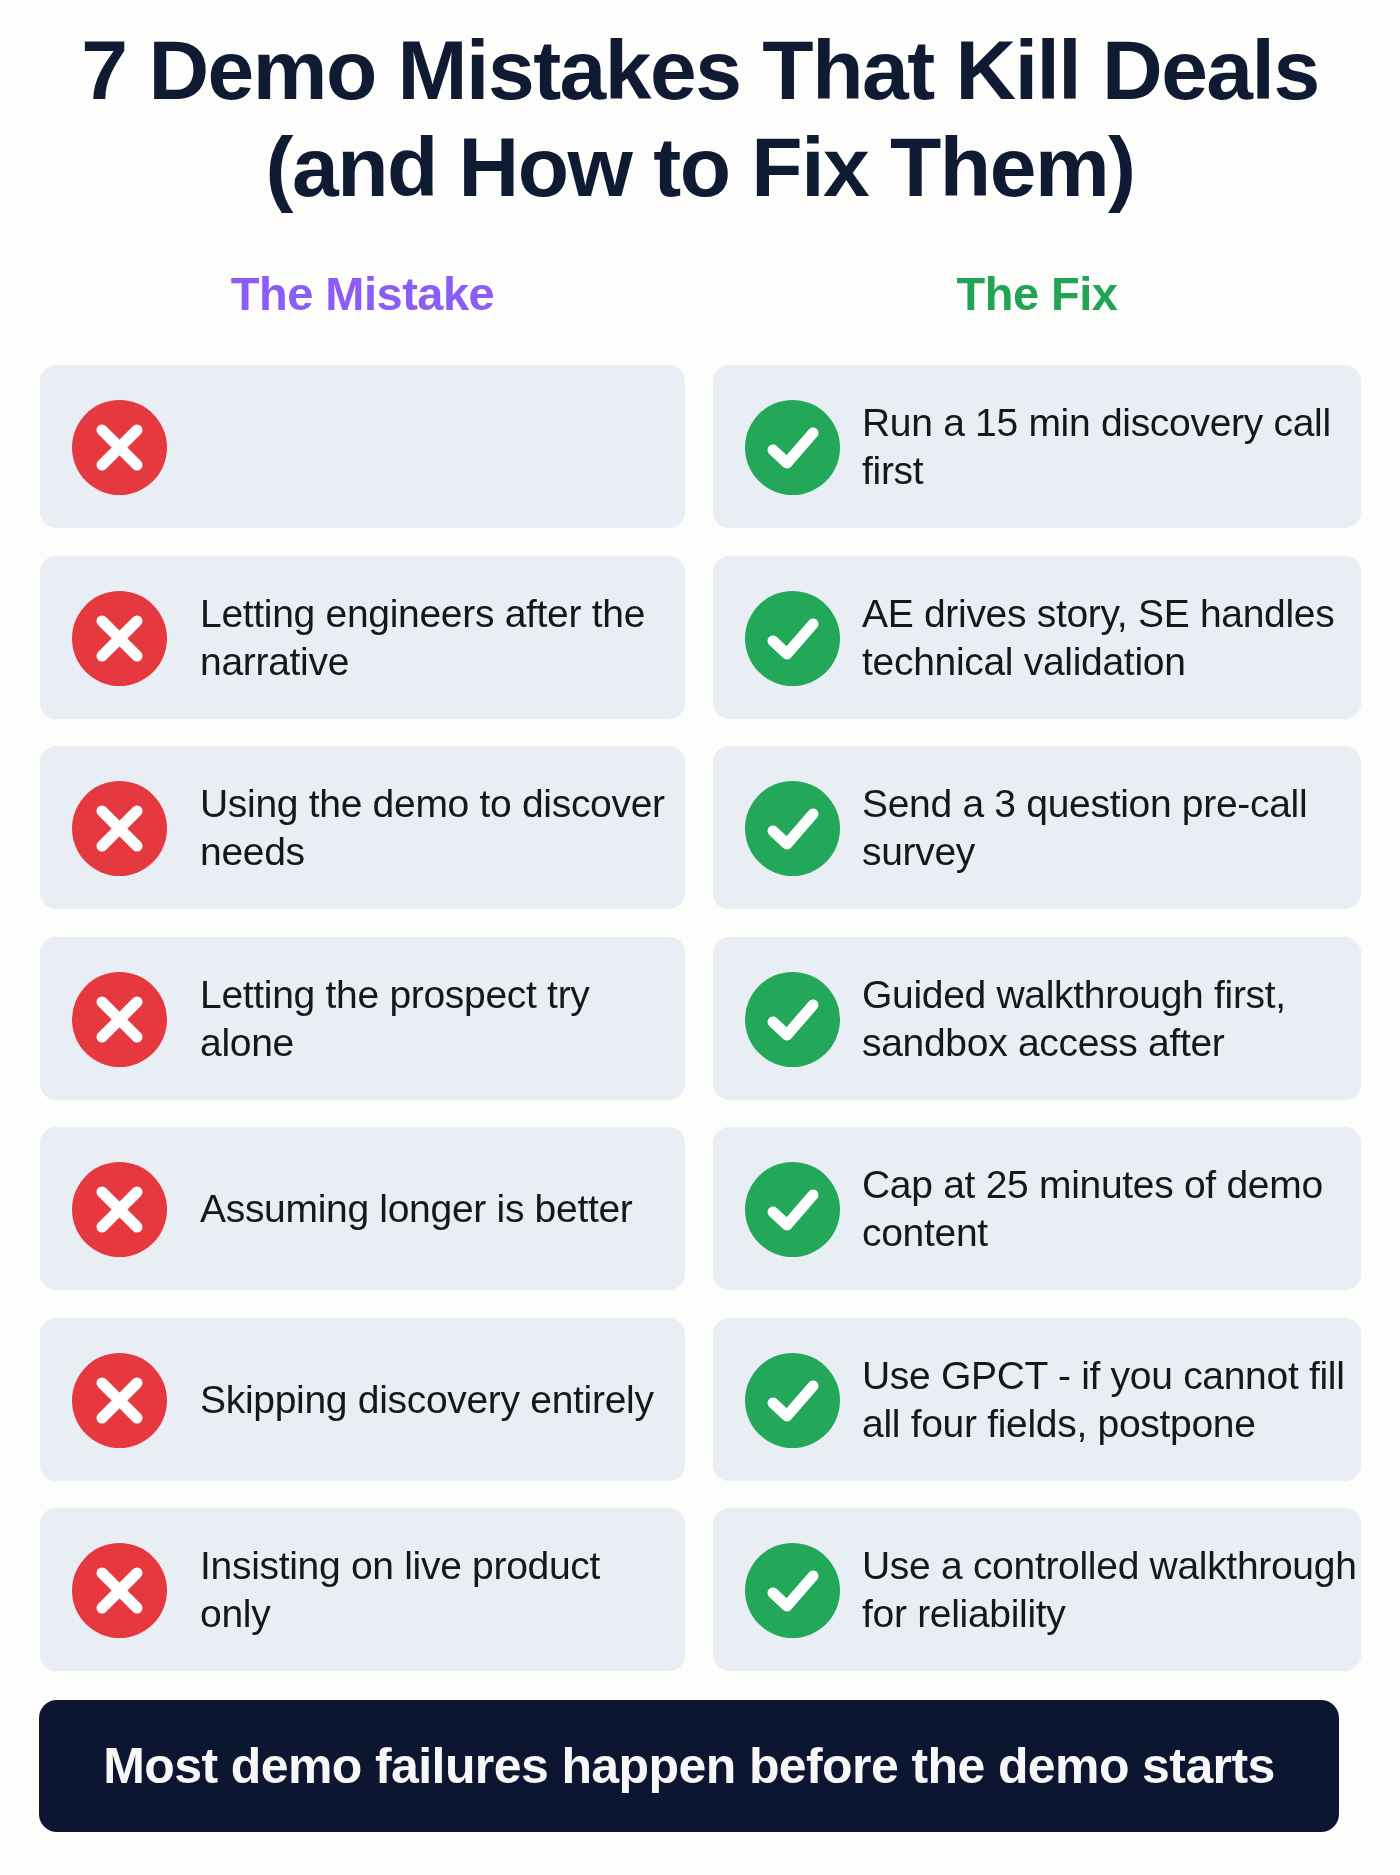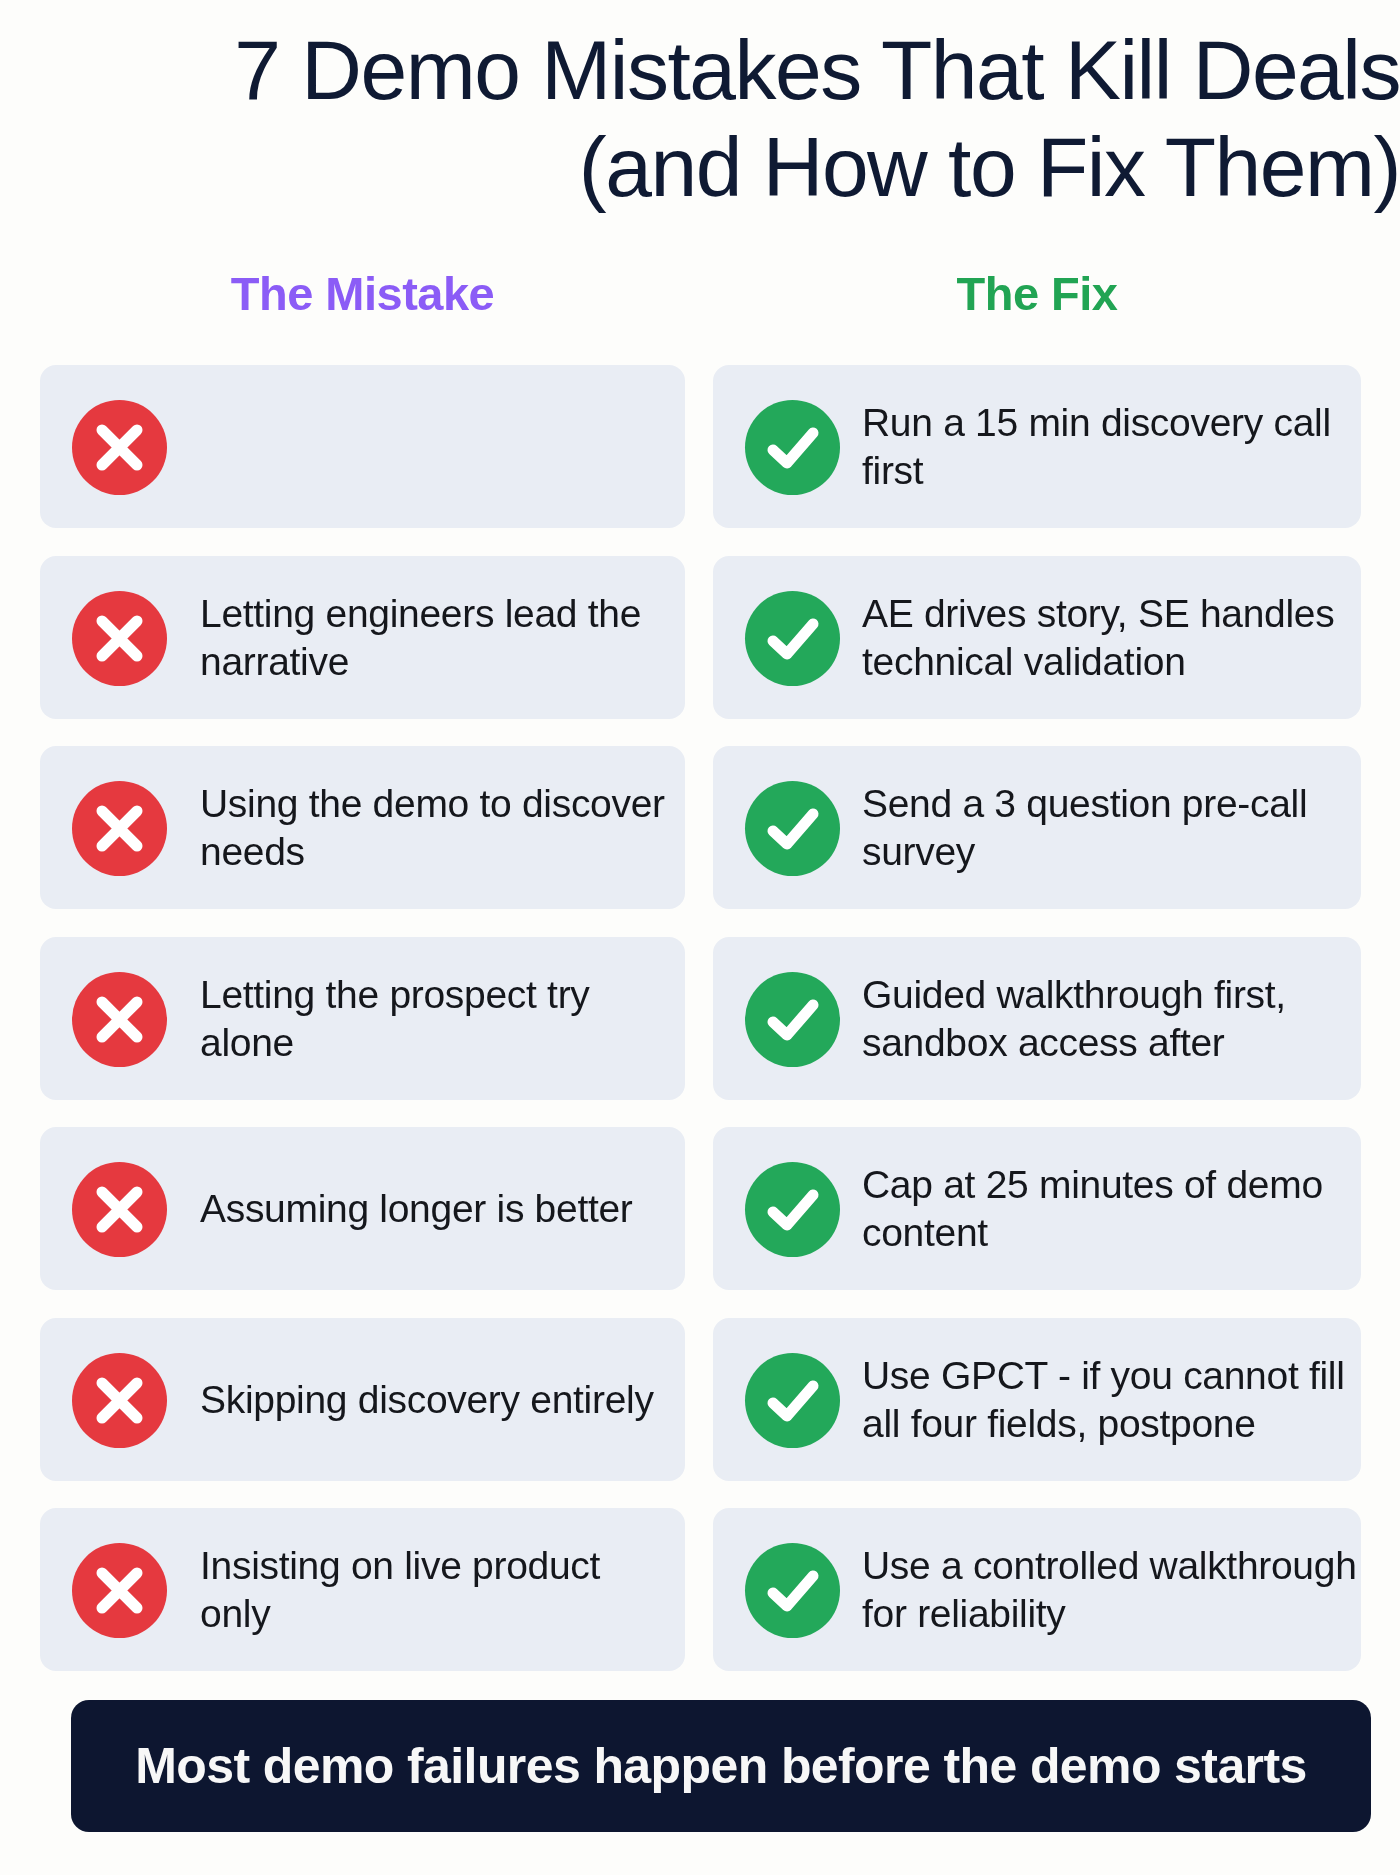"7 Demo Mistakes That Kill" .title { font-weight: 400 -> 700; text-align: right -> center }
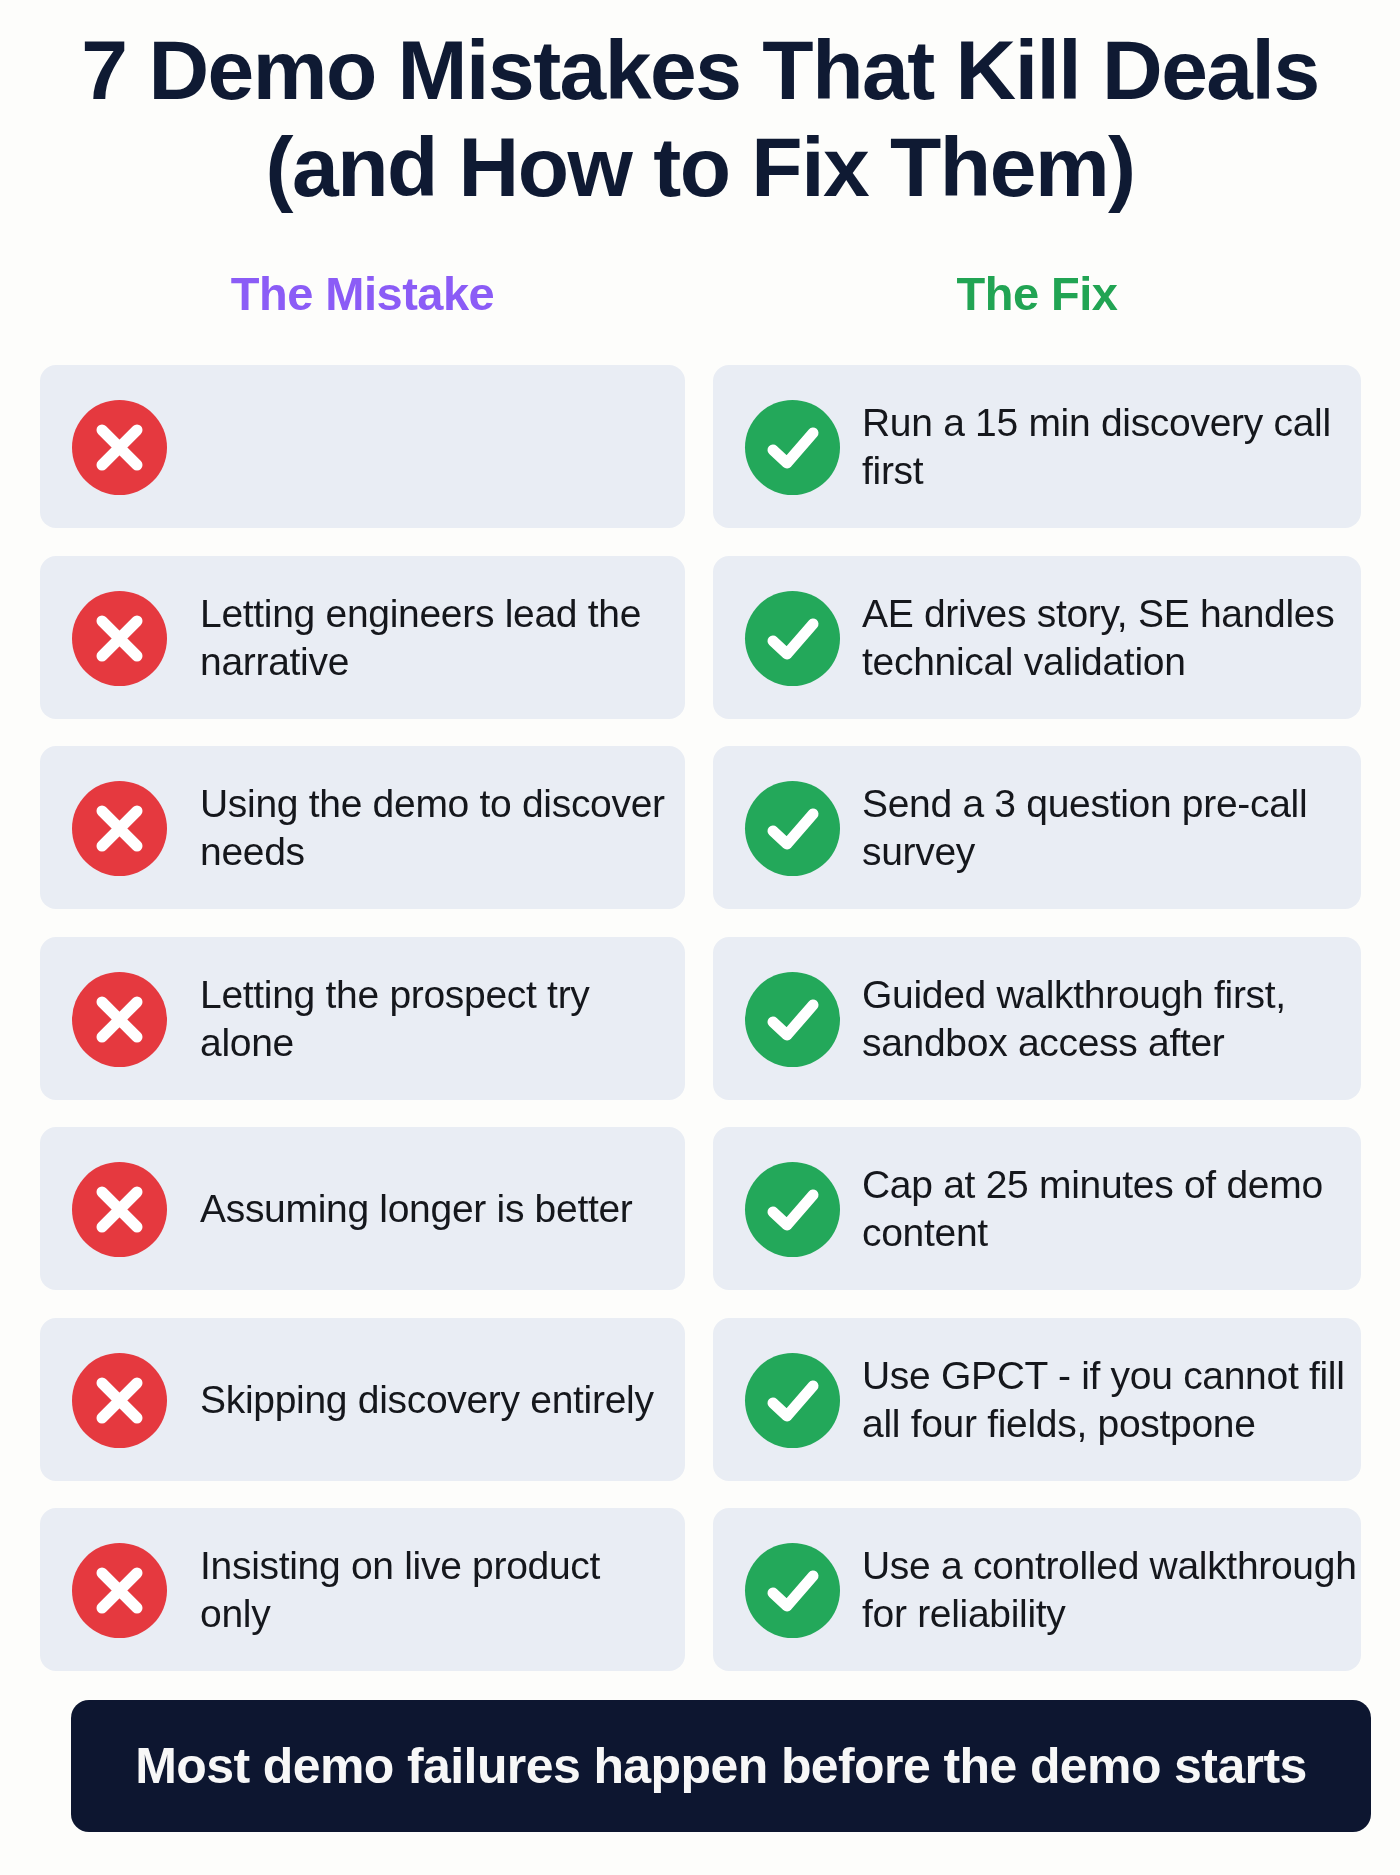"Letting engineers lead the narrative" div.card-text { text: lead -> after }
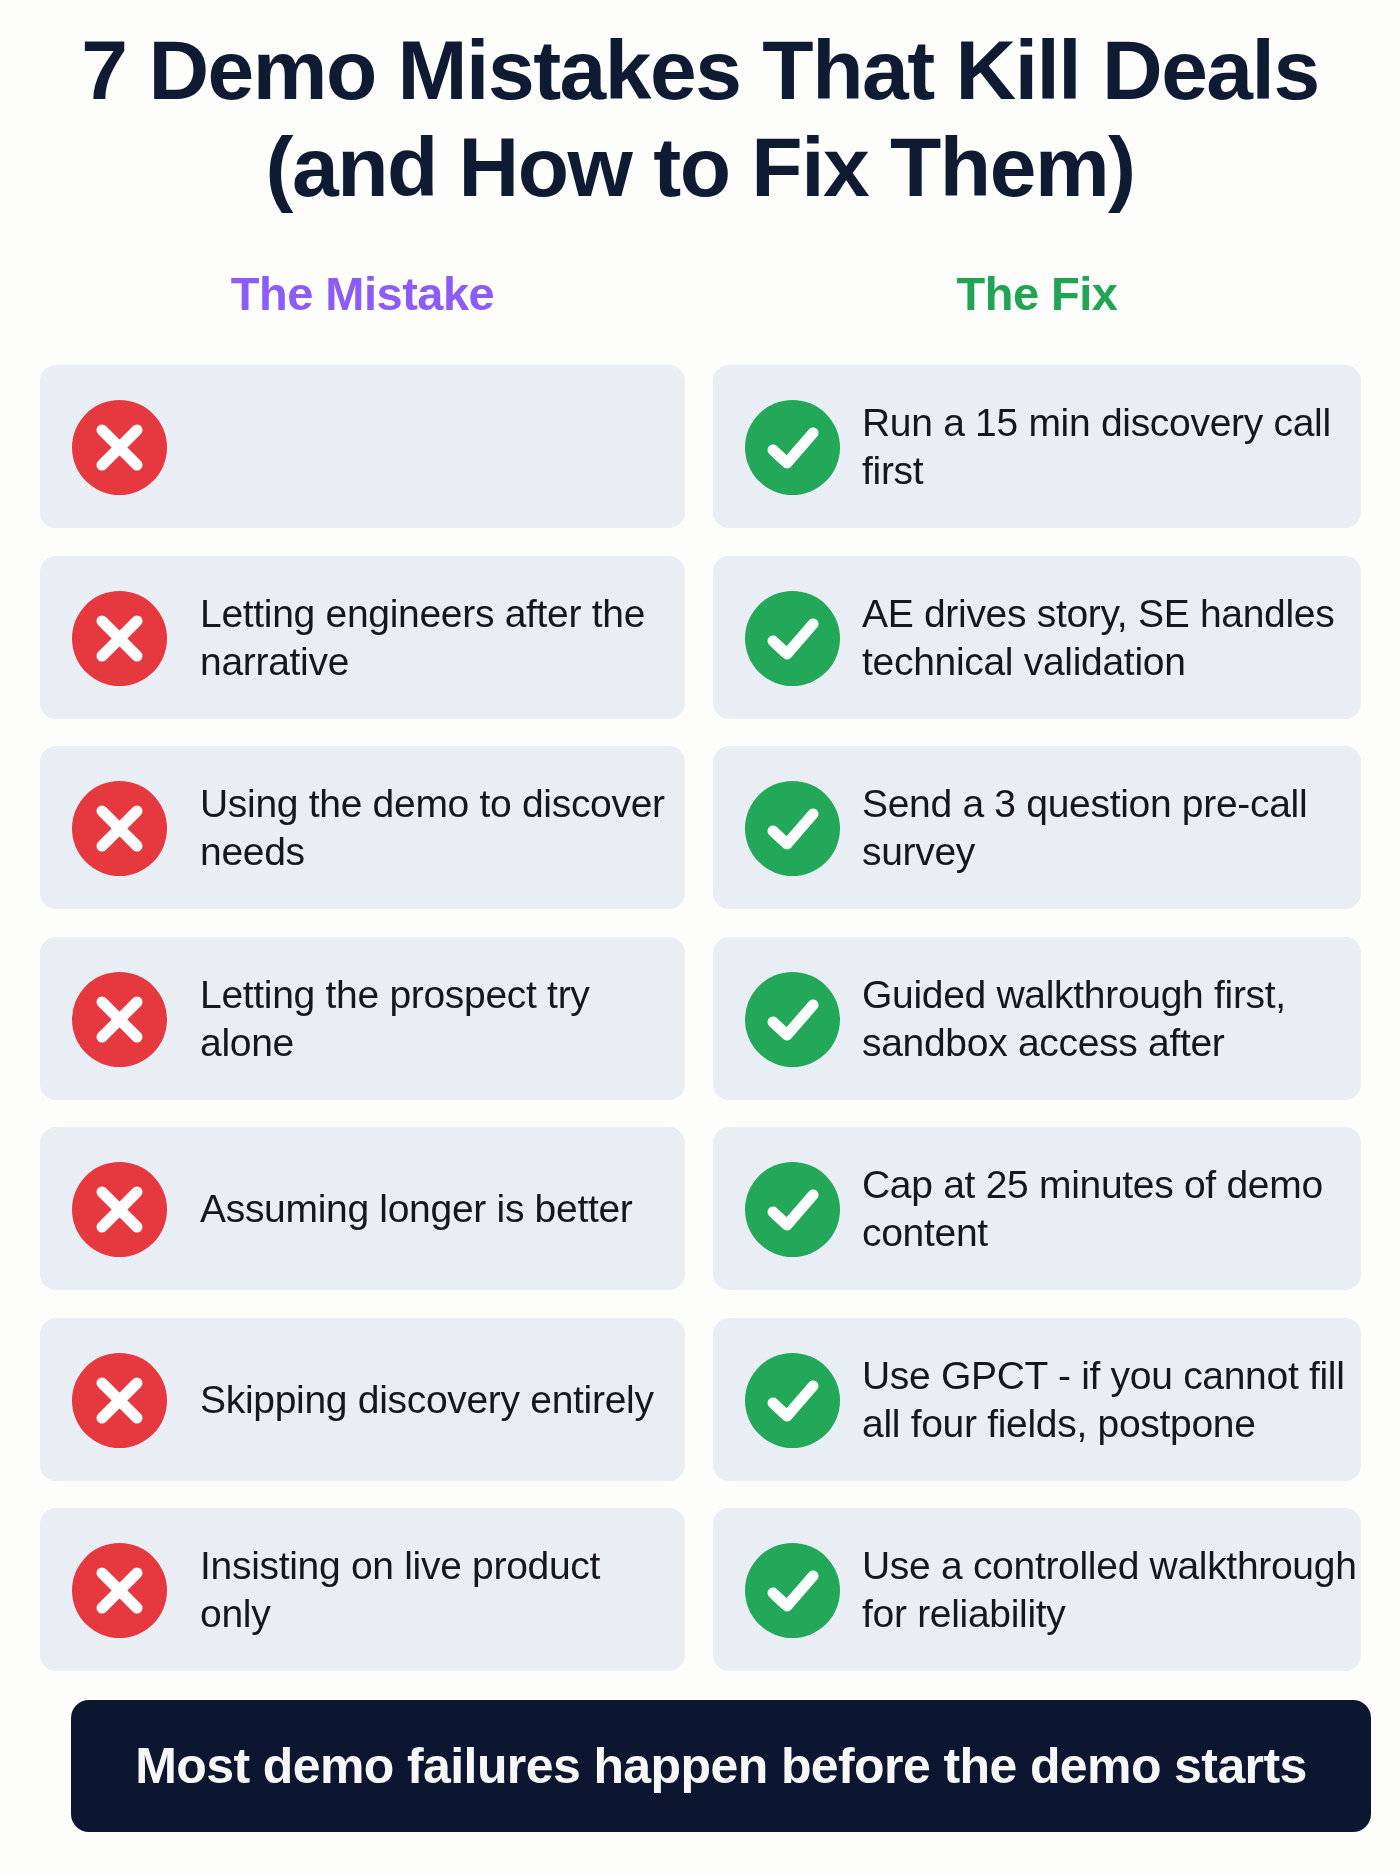"Most demo failures happen before" .banner { margin-left: 32px -> none }
